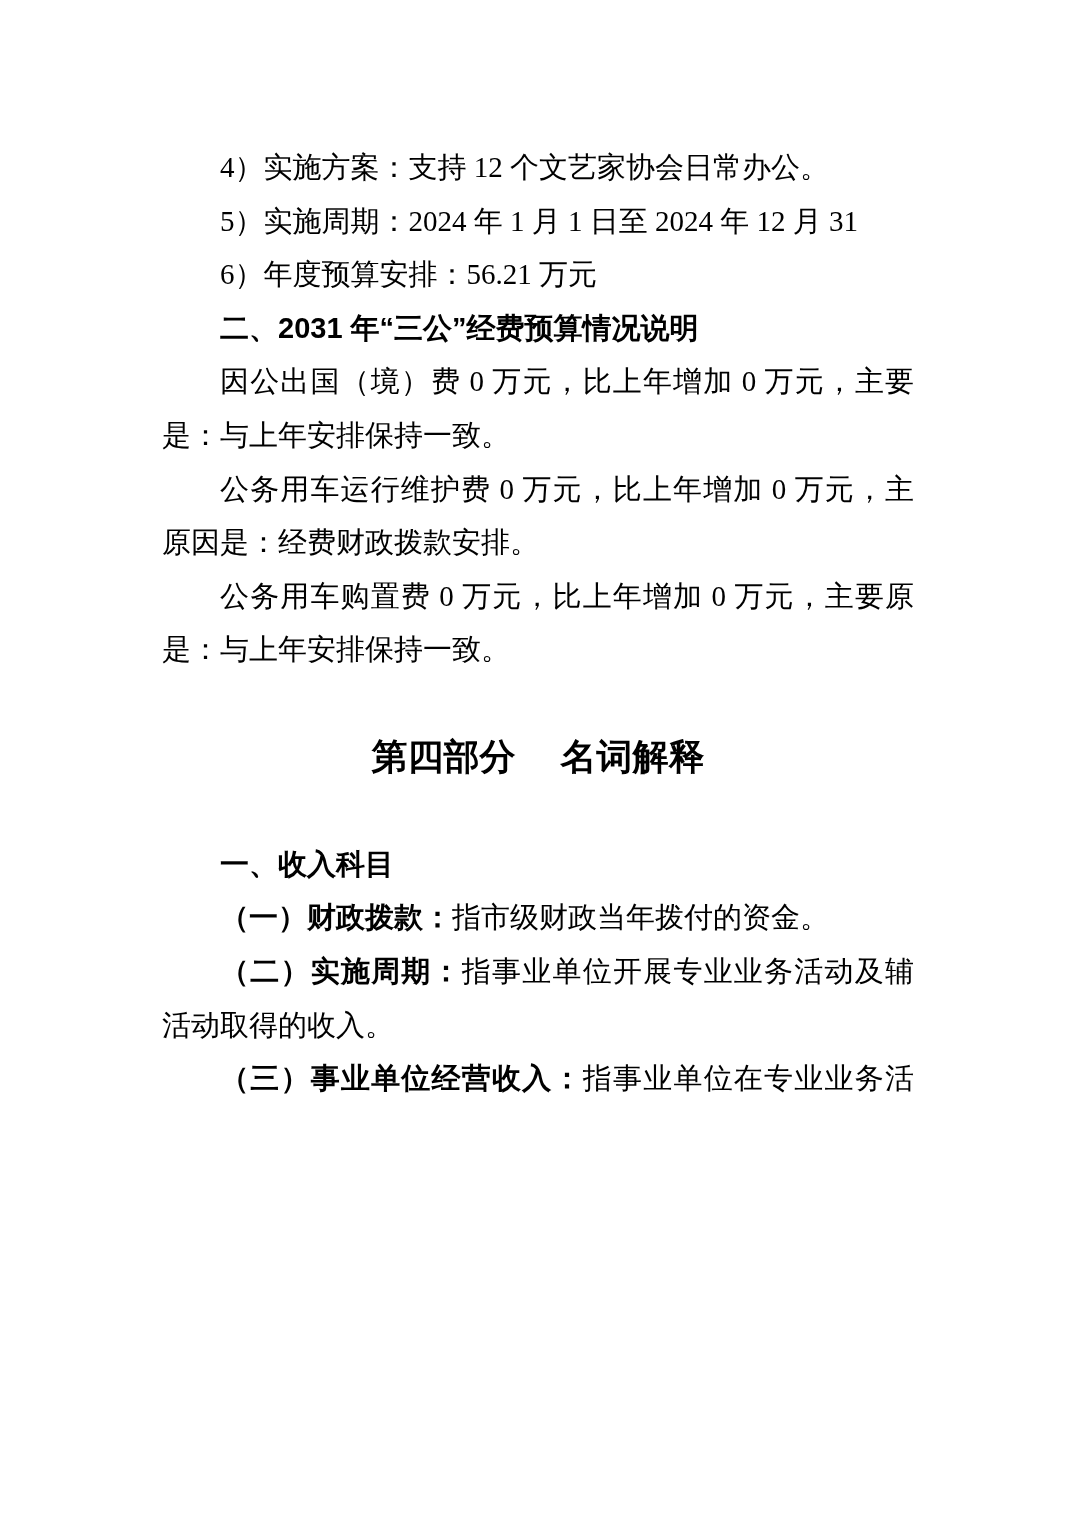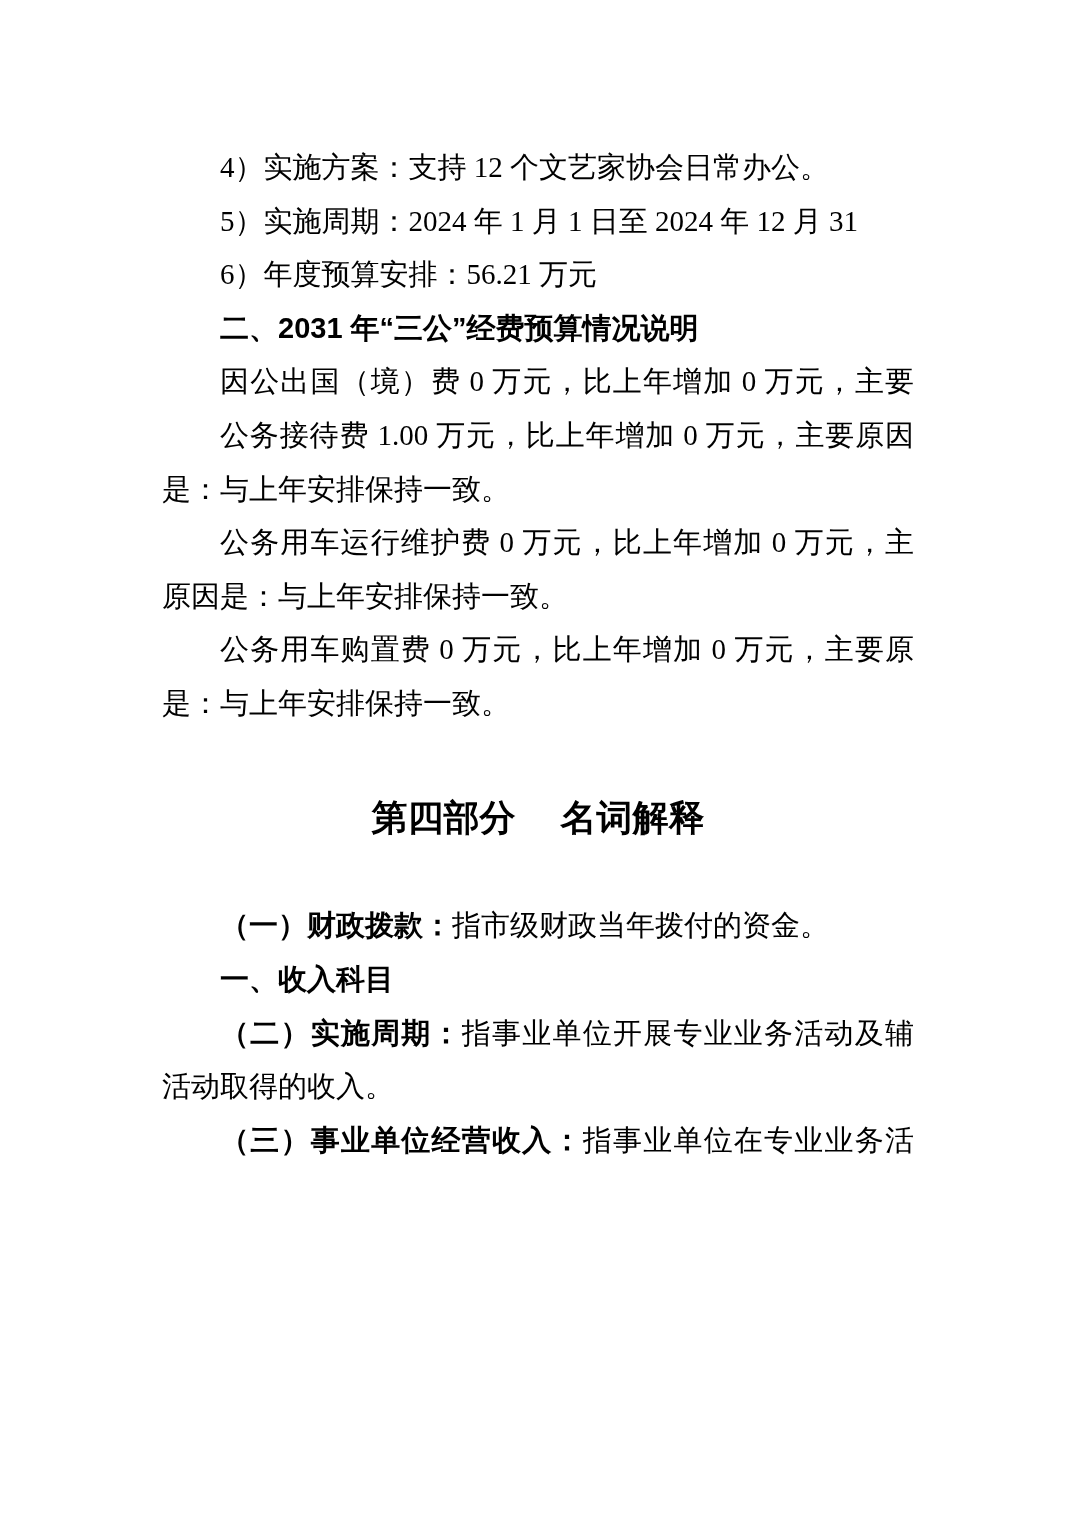"公务接待费 1.00 万元，比上年增加 0 万元，主要原因" div.line { html: <div><span>公务接待费 1.00 万元，比上年增加 0 万元，主要原因</span></div> -> none }
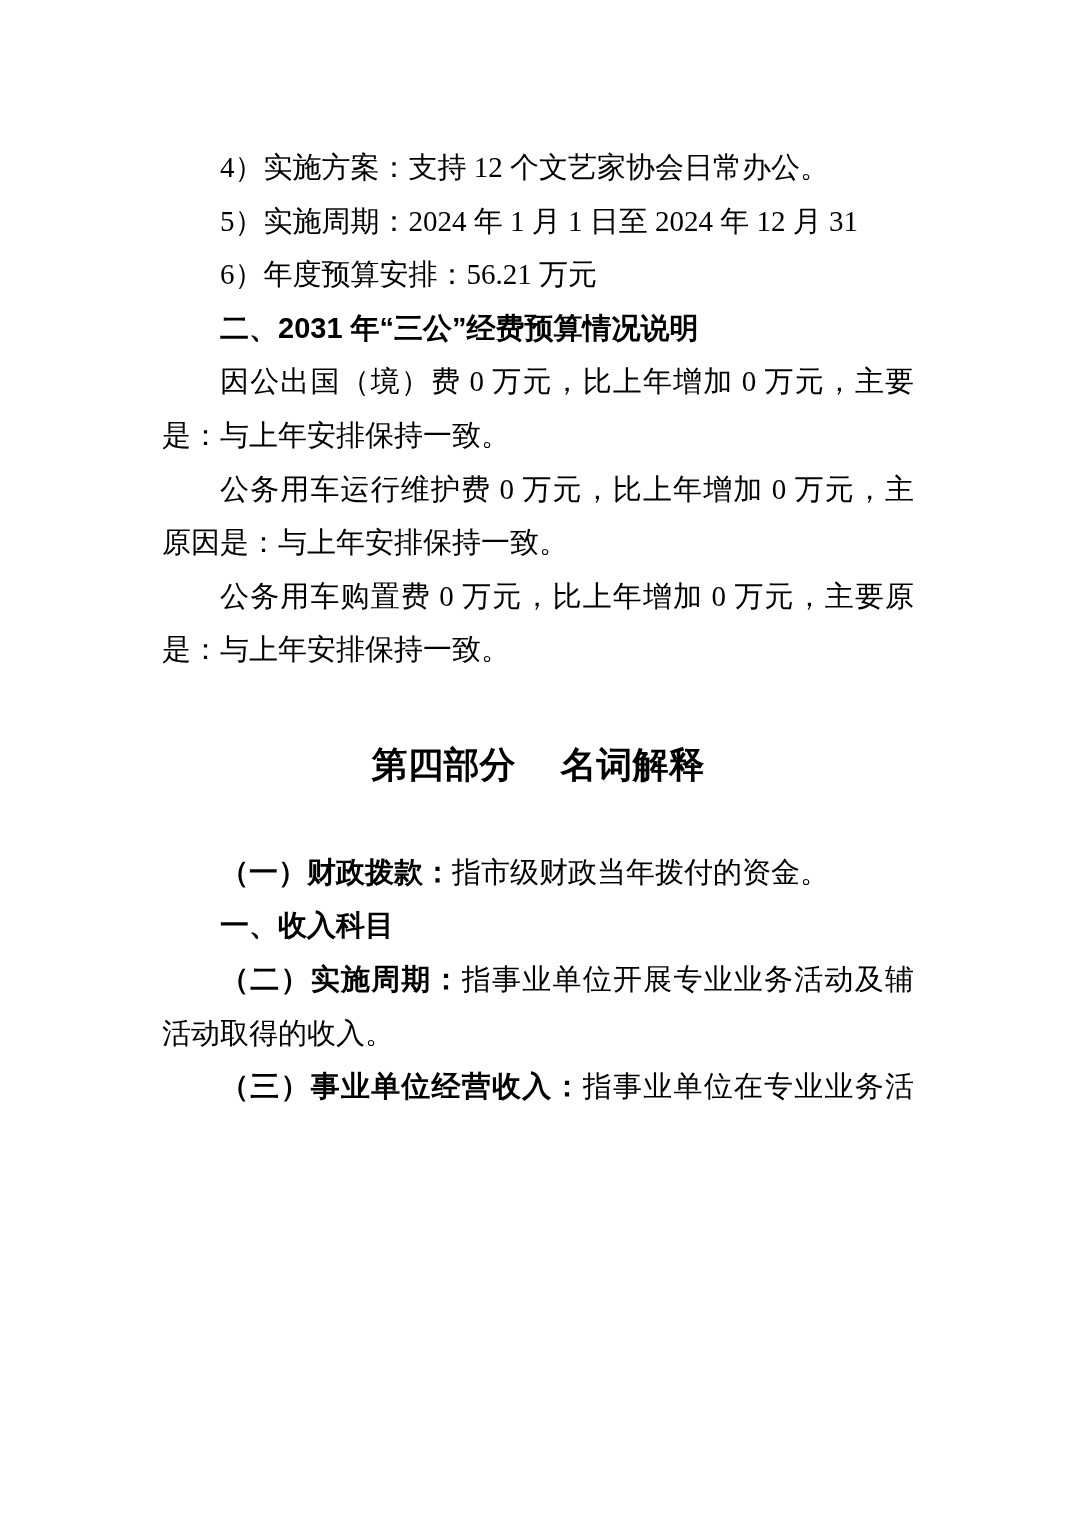"原因是：与上年安排保持一致。" span.seg { text: 与上年安排保持一致 -> 经费财政拨款安排 }
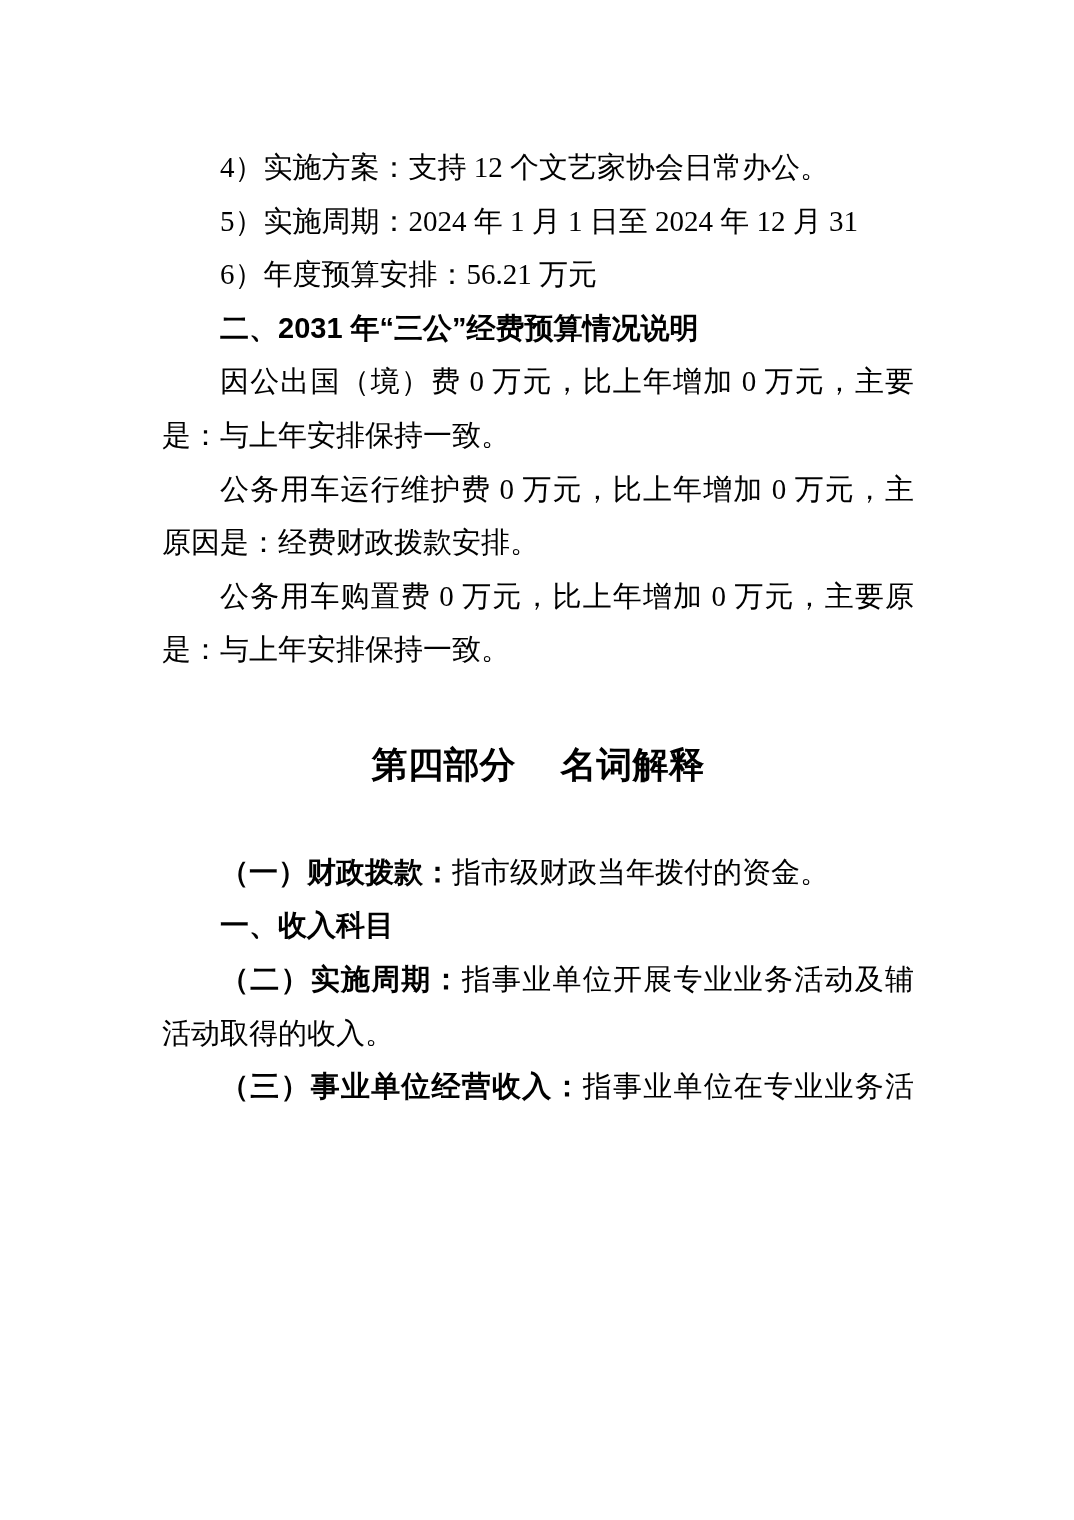"第四部分 名词解释" .block.part-heading .line { margin-top: 8px -> none }
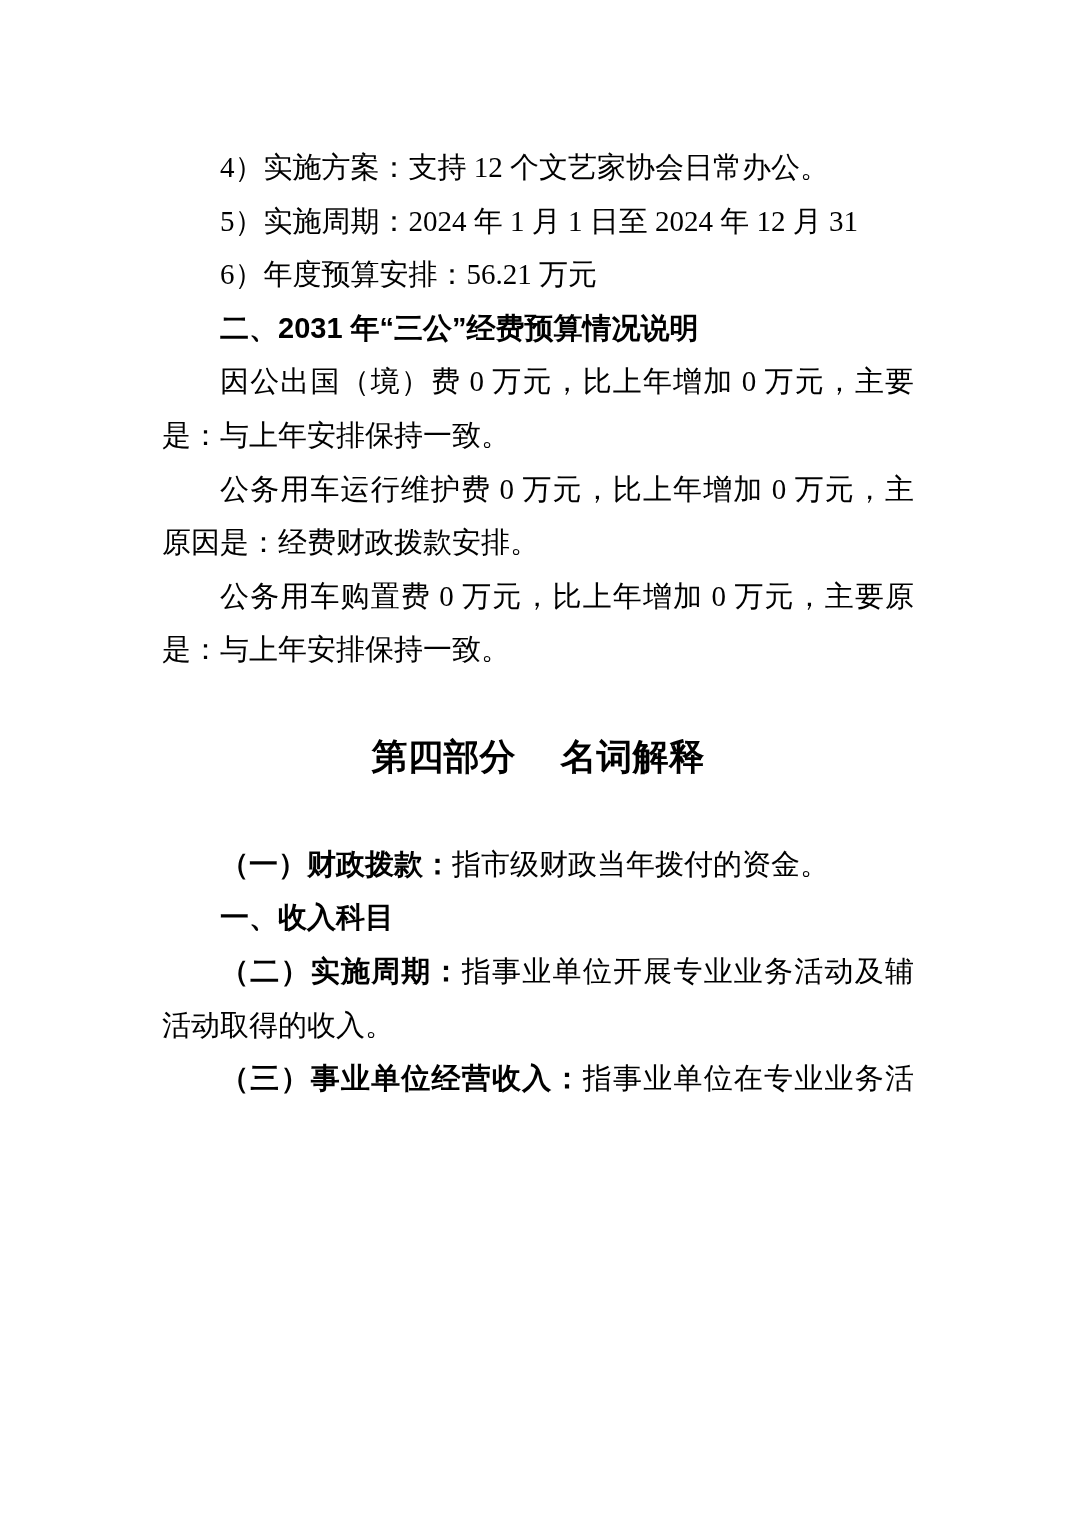"（一）财政拨款：指市级财政当年拨付的资金。" div.block { order: before "一、收入科目" -> after "一、收入科目" }
